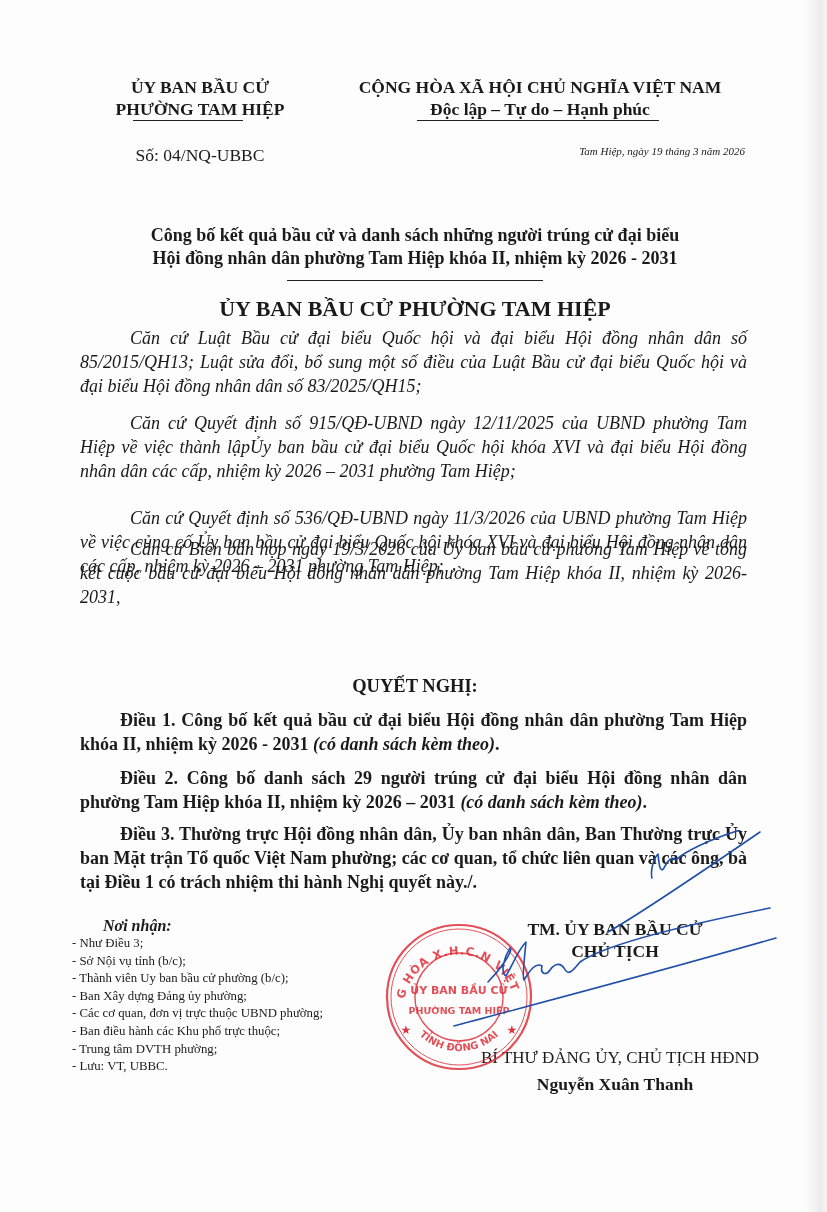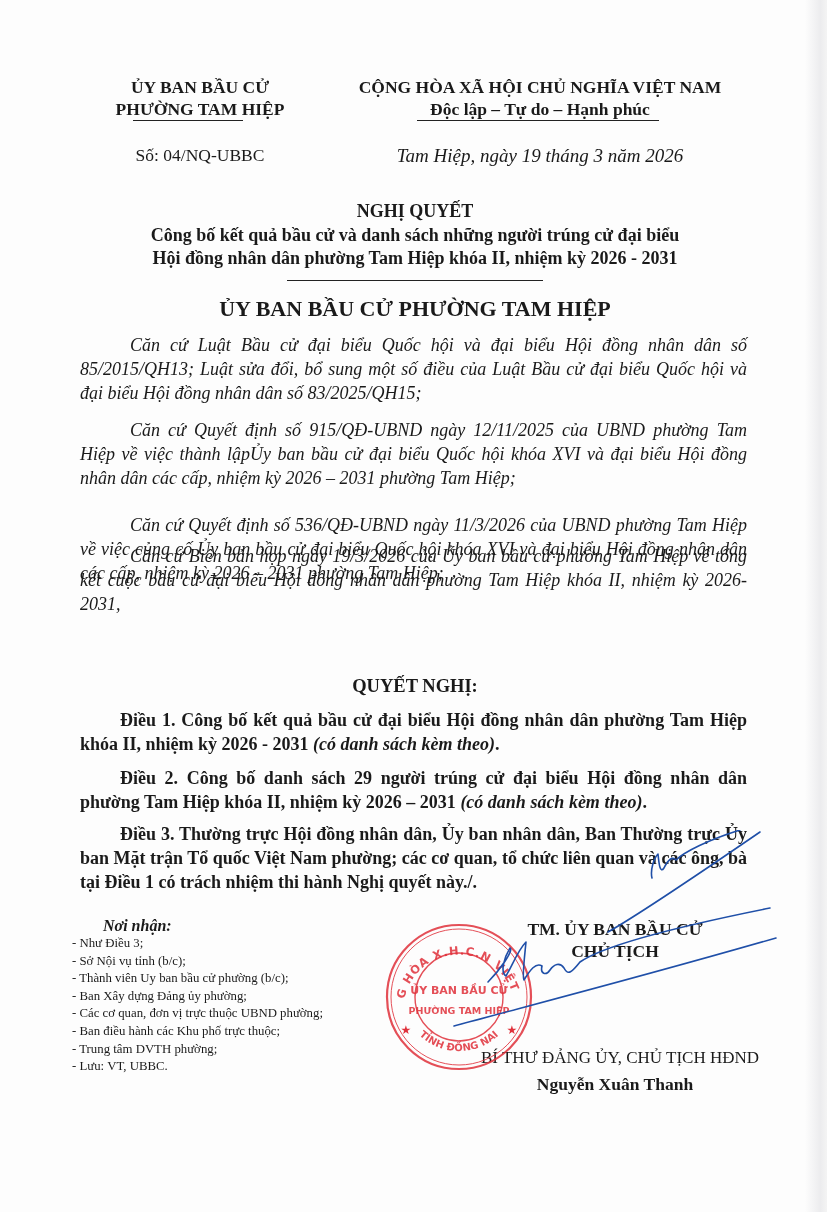"Tam Hiệp, ngày 19 tháng" .dateline { font-size: 19px -> 11px; text-align: none -> right }
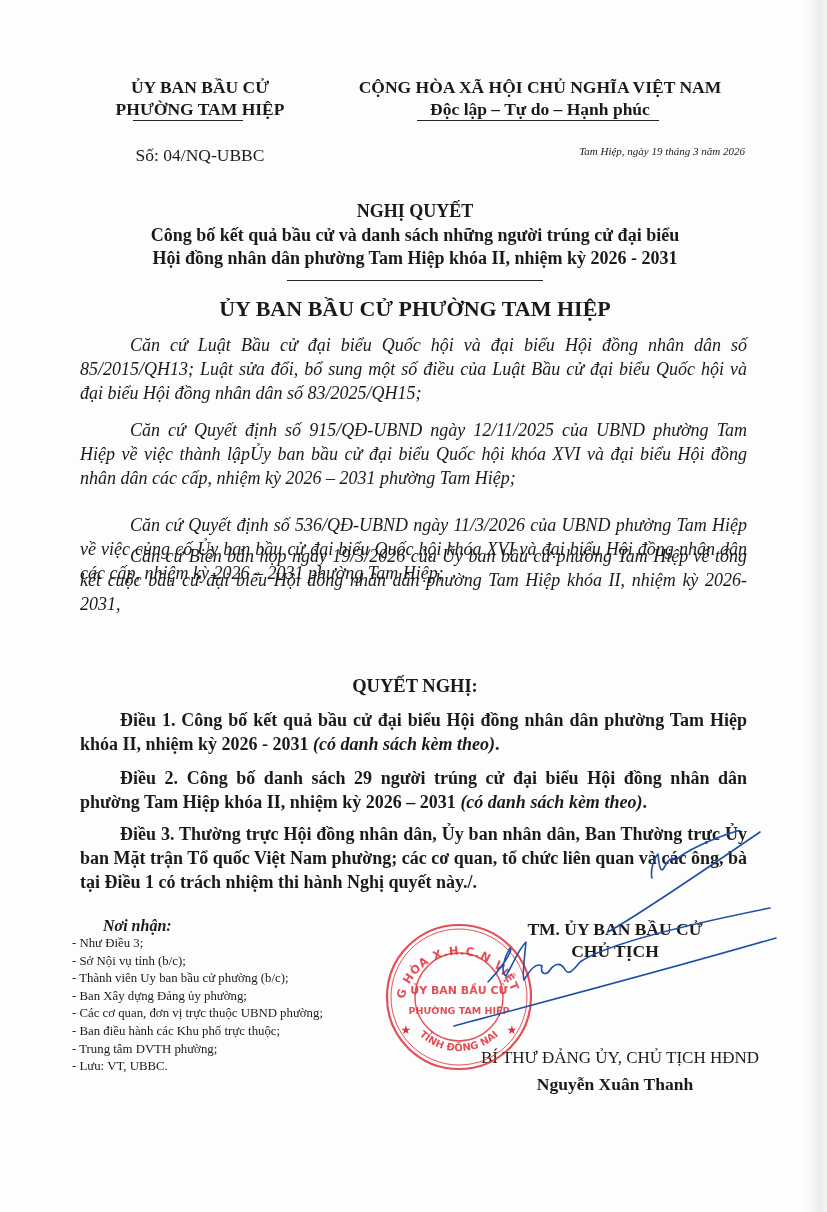"NGHỊ QUYẾT" div.abs { html: <div>NGHỊ QUYẾT</div> -> none }
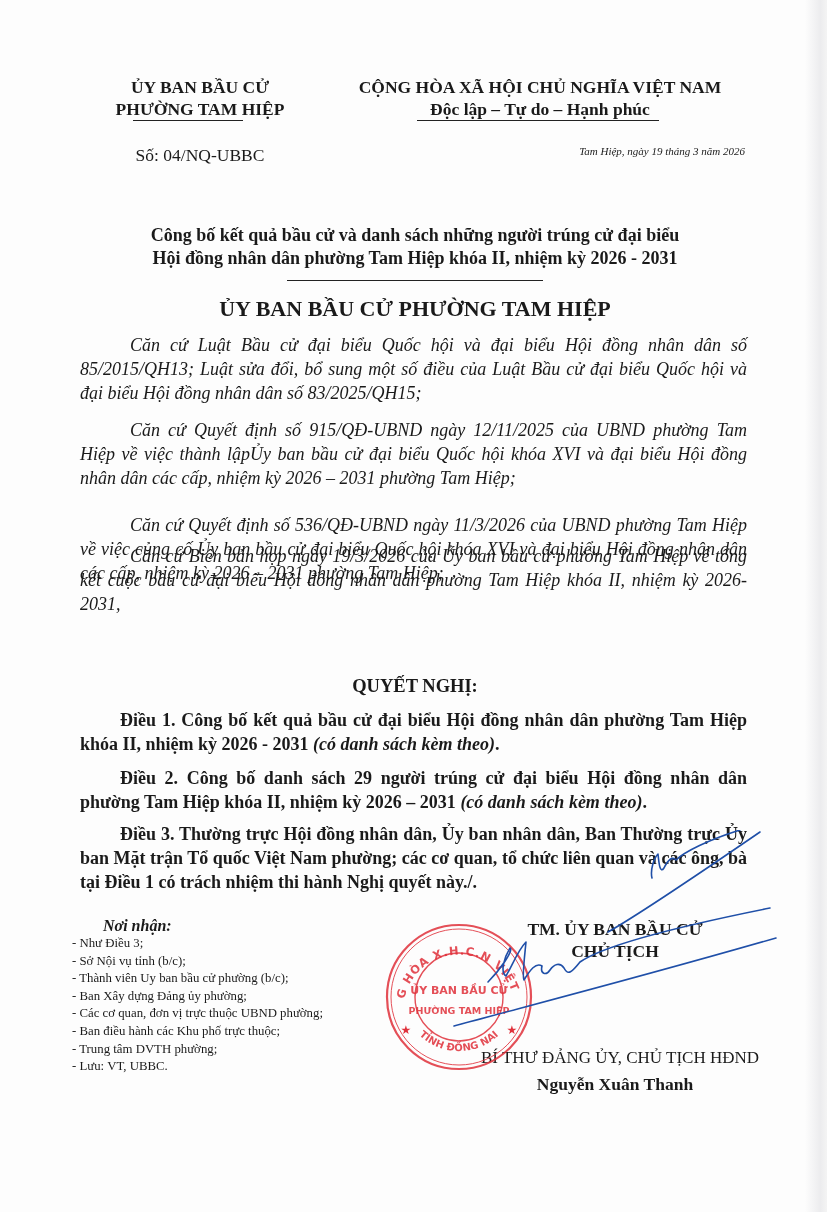"Căn cứ Luật Bầu cử" .para { margin-top: 7px -> none }
